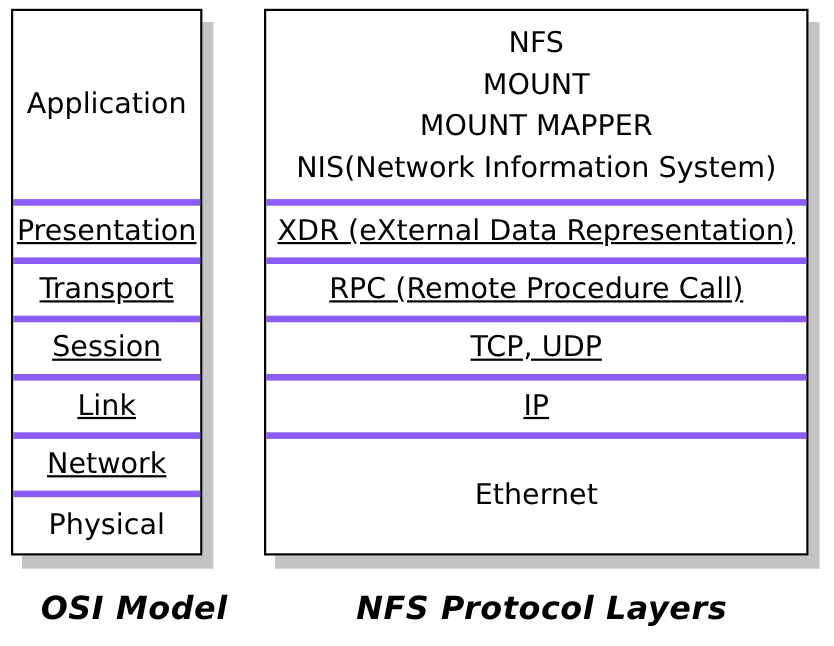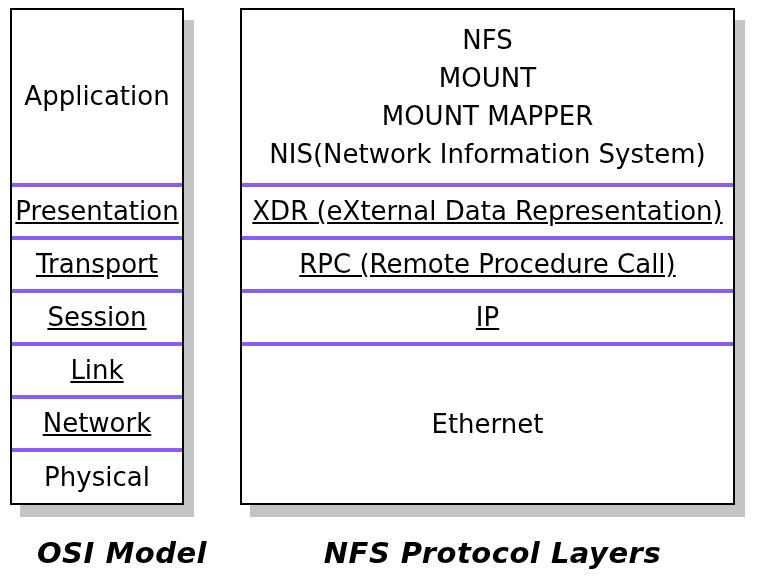"NFS" .layer-row { border-bottom: 4px solid #8b5cf6 -> 6px solid #8b5cf6 }
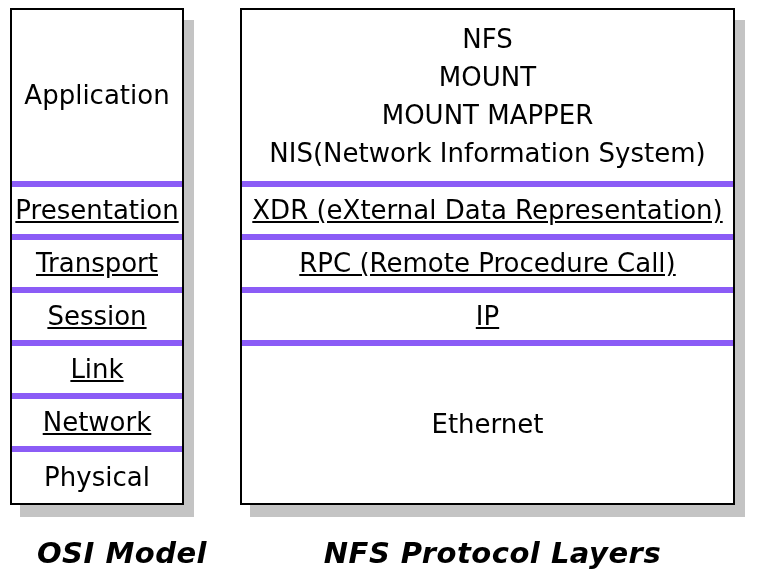"TCP, UDP" div.layer-row { html: none -> <div> <span>TCP, UDP</span> </div> }
